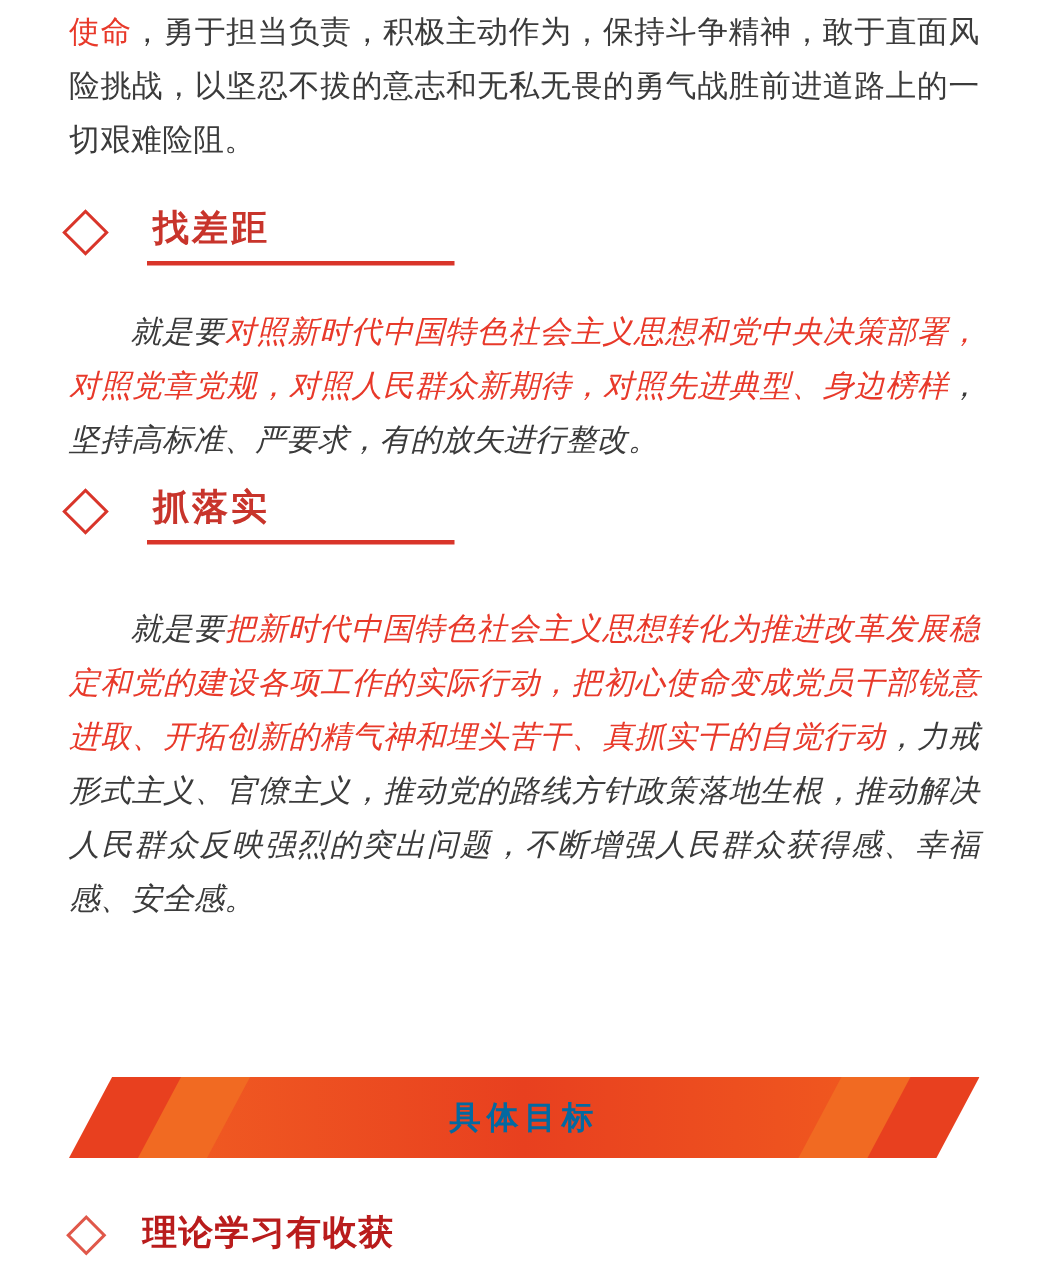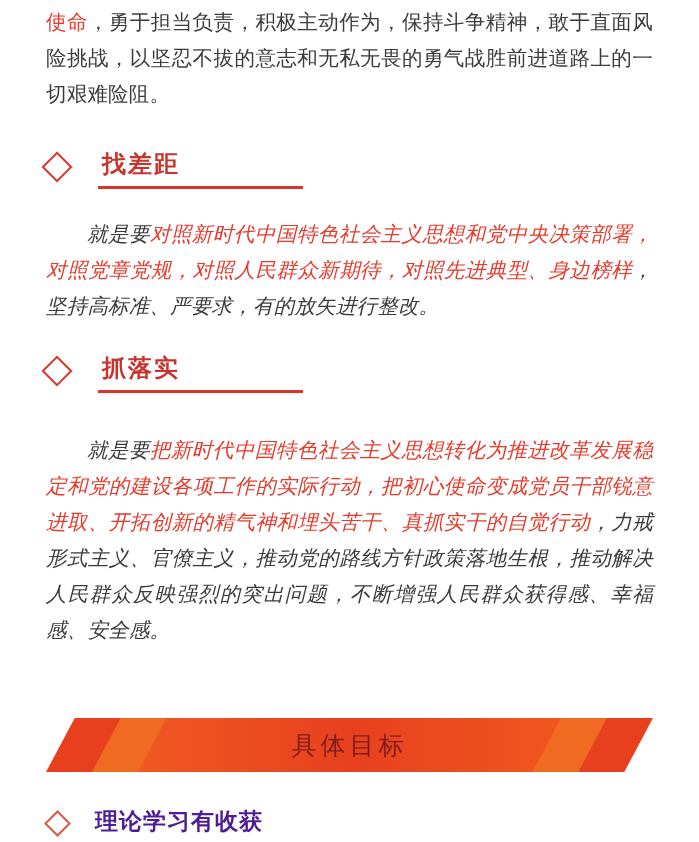"找差距" div.section-head { margin-top: 34px -> 22px }
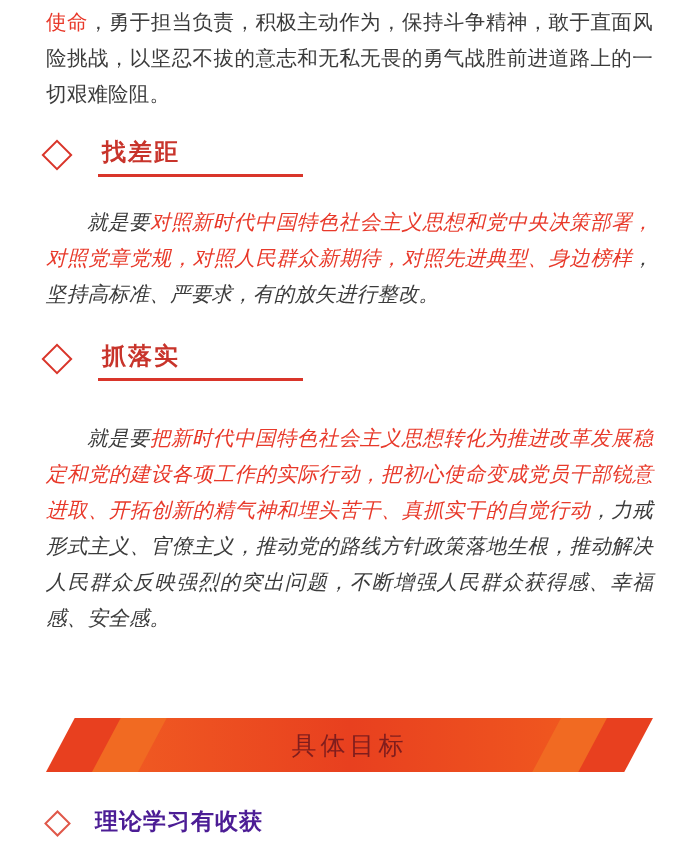"抓落实" div.section-head { margin-top: 26px -> 8px }
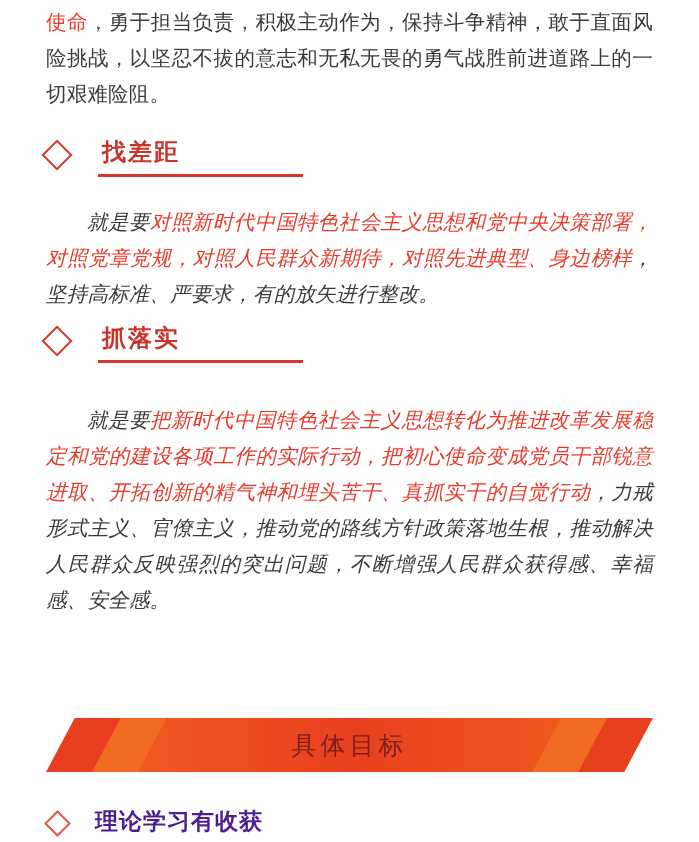"具体目标" .banner-text { color: #7f1d1d -> #0369a1; font-size: 25px -> 21px; font-weight: normal -> bold }
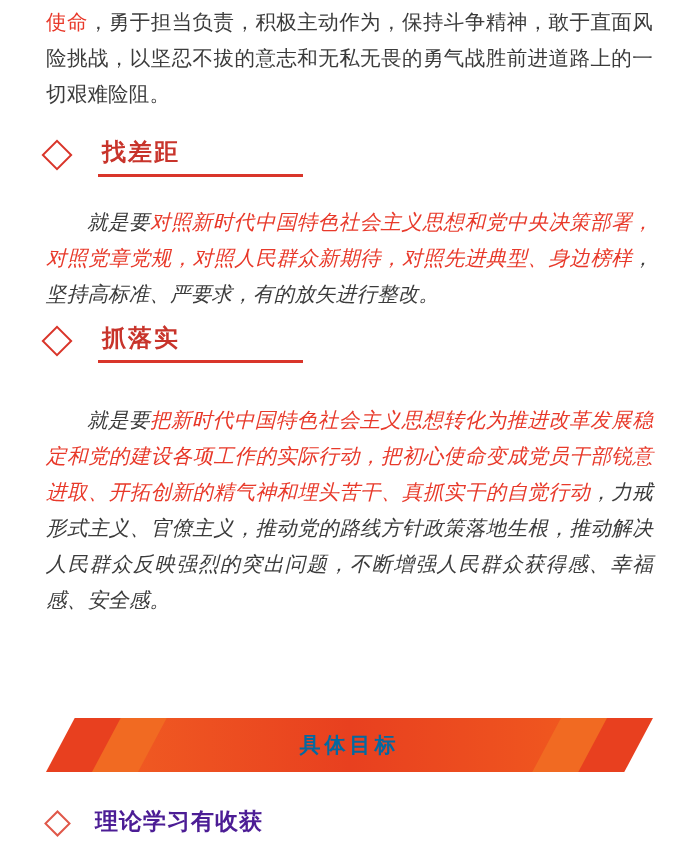"理论学习有收获" .sub-title { color: #4c1d95 -> #b91c1c }
